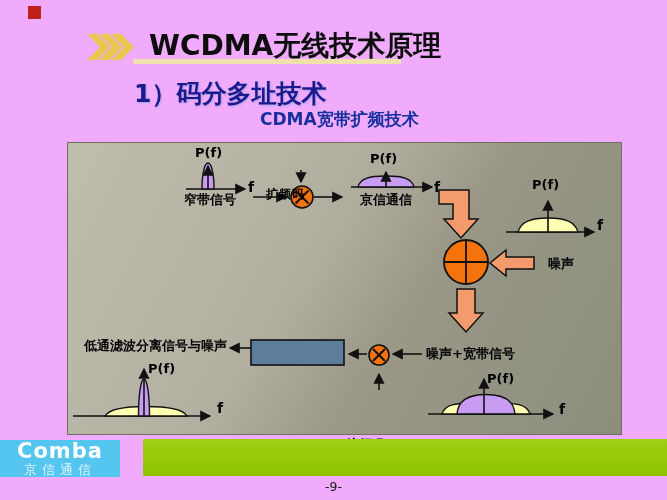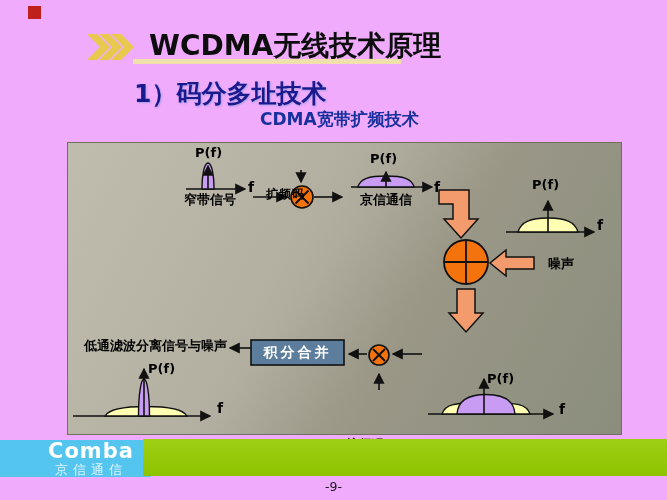"积分合并" div.int-box-label { html: <div>积分合并</div> -> none }
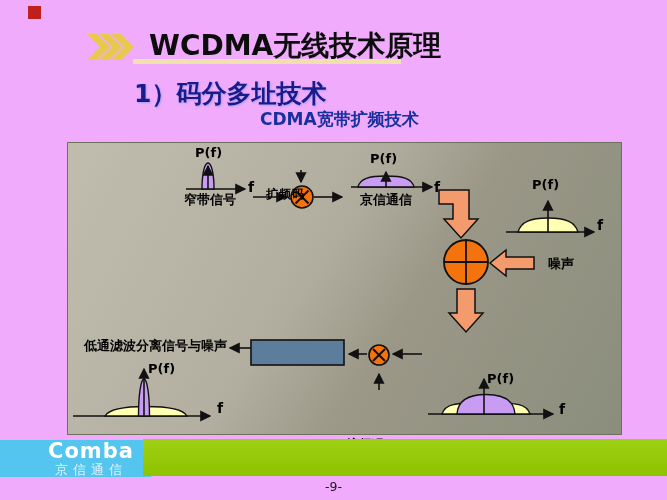"噪声+宽带信号" div.dlabel { html: none -> <div>噪声+宽带信号</div> }
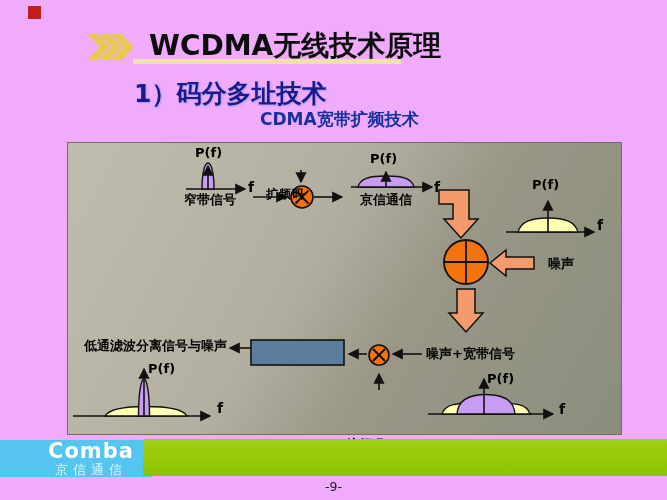"Comba" .logo-box { padding-left: 31px -> none }
